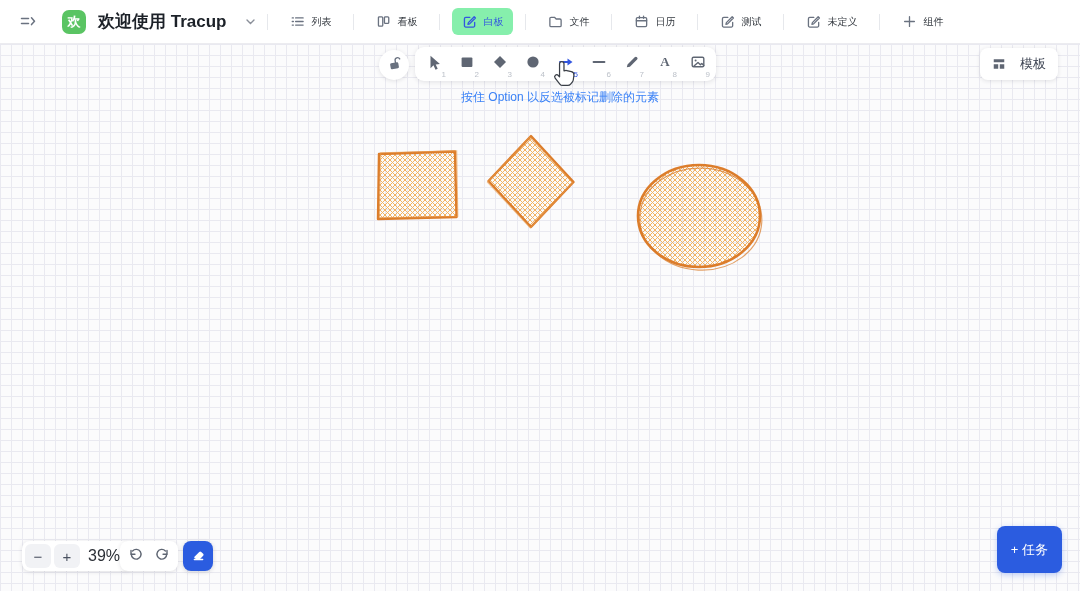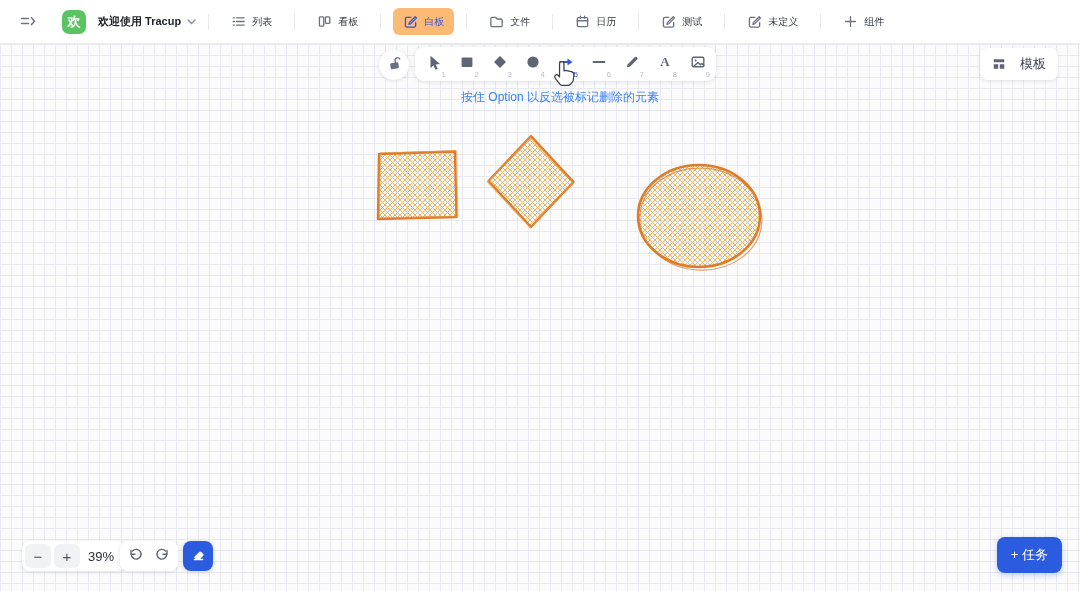"欢迎使用 Tracup" .board-title { font-size: 11px -> 17px; gap: 6px -> 20px }
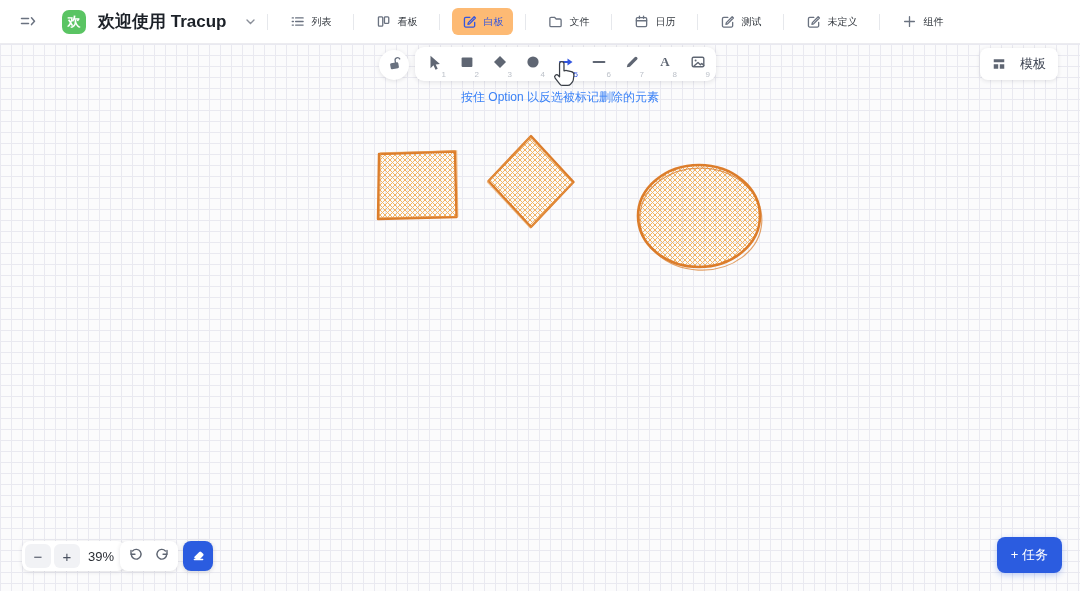"白板" .tab.active { background: #fdba74 -> #86efac }
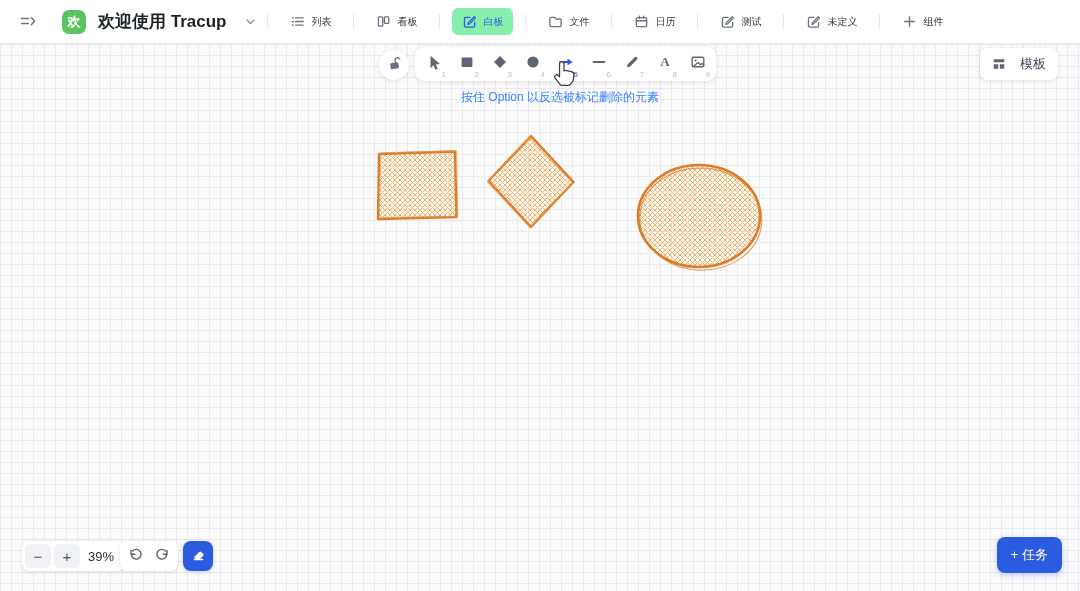"39%" .zoom-level { font-size: 13px -> 16px }
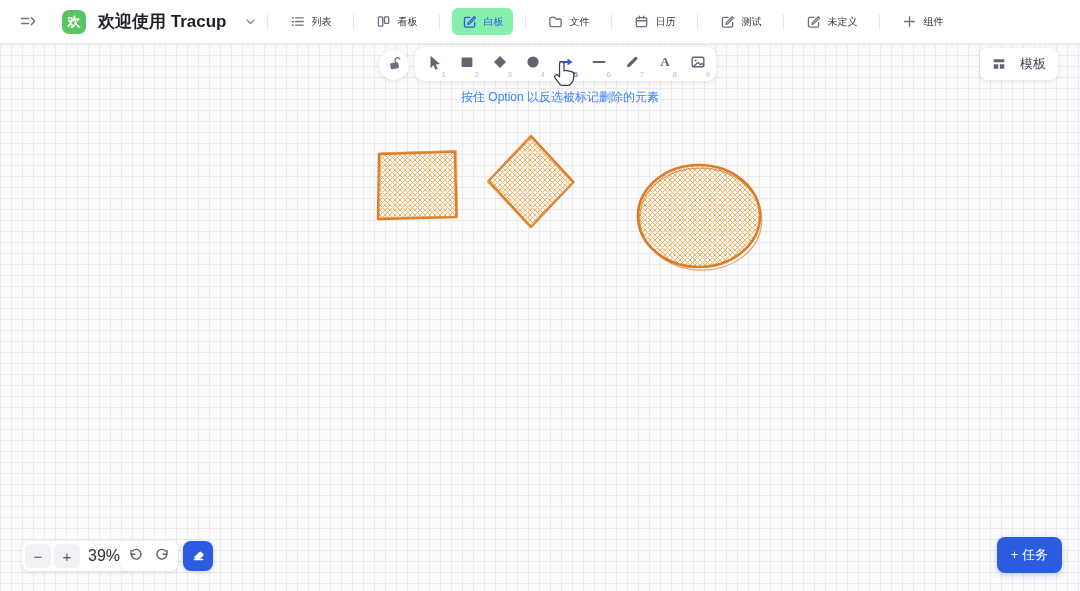"+ 任务" .task-btn { height: 36px -> 47px }
